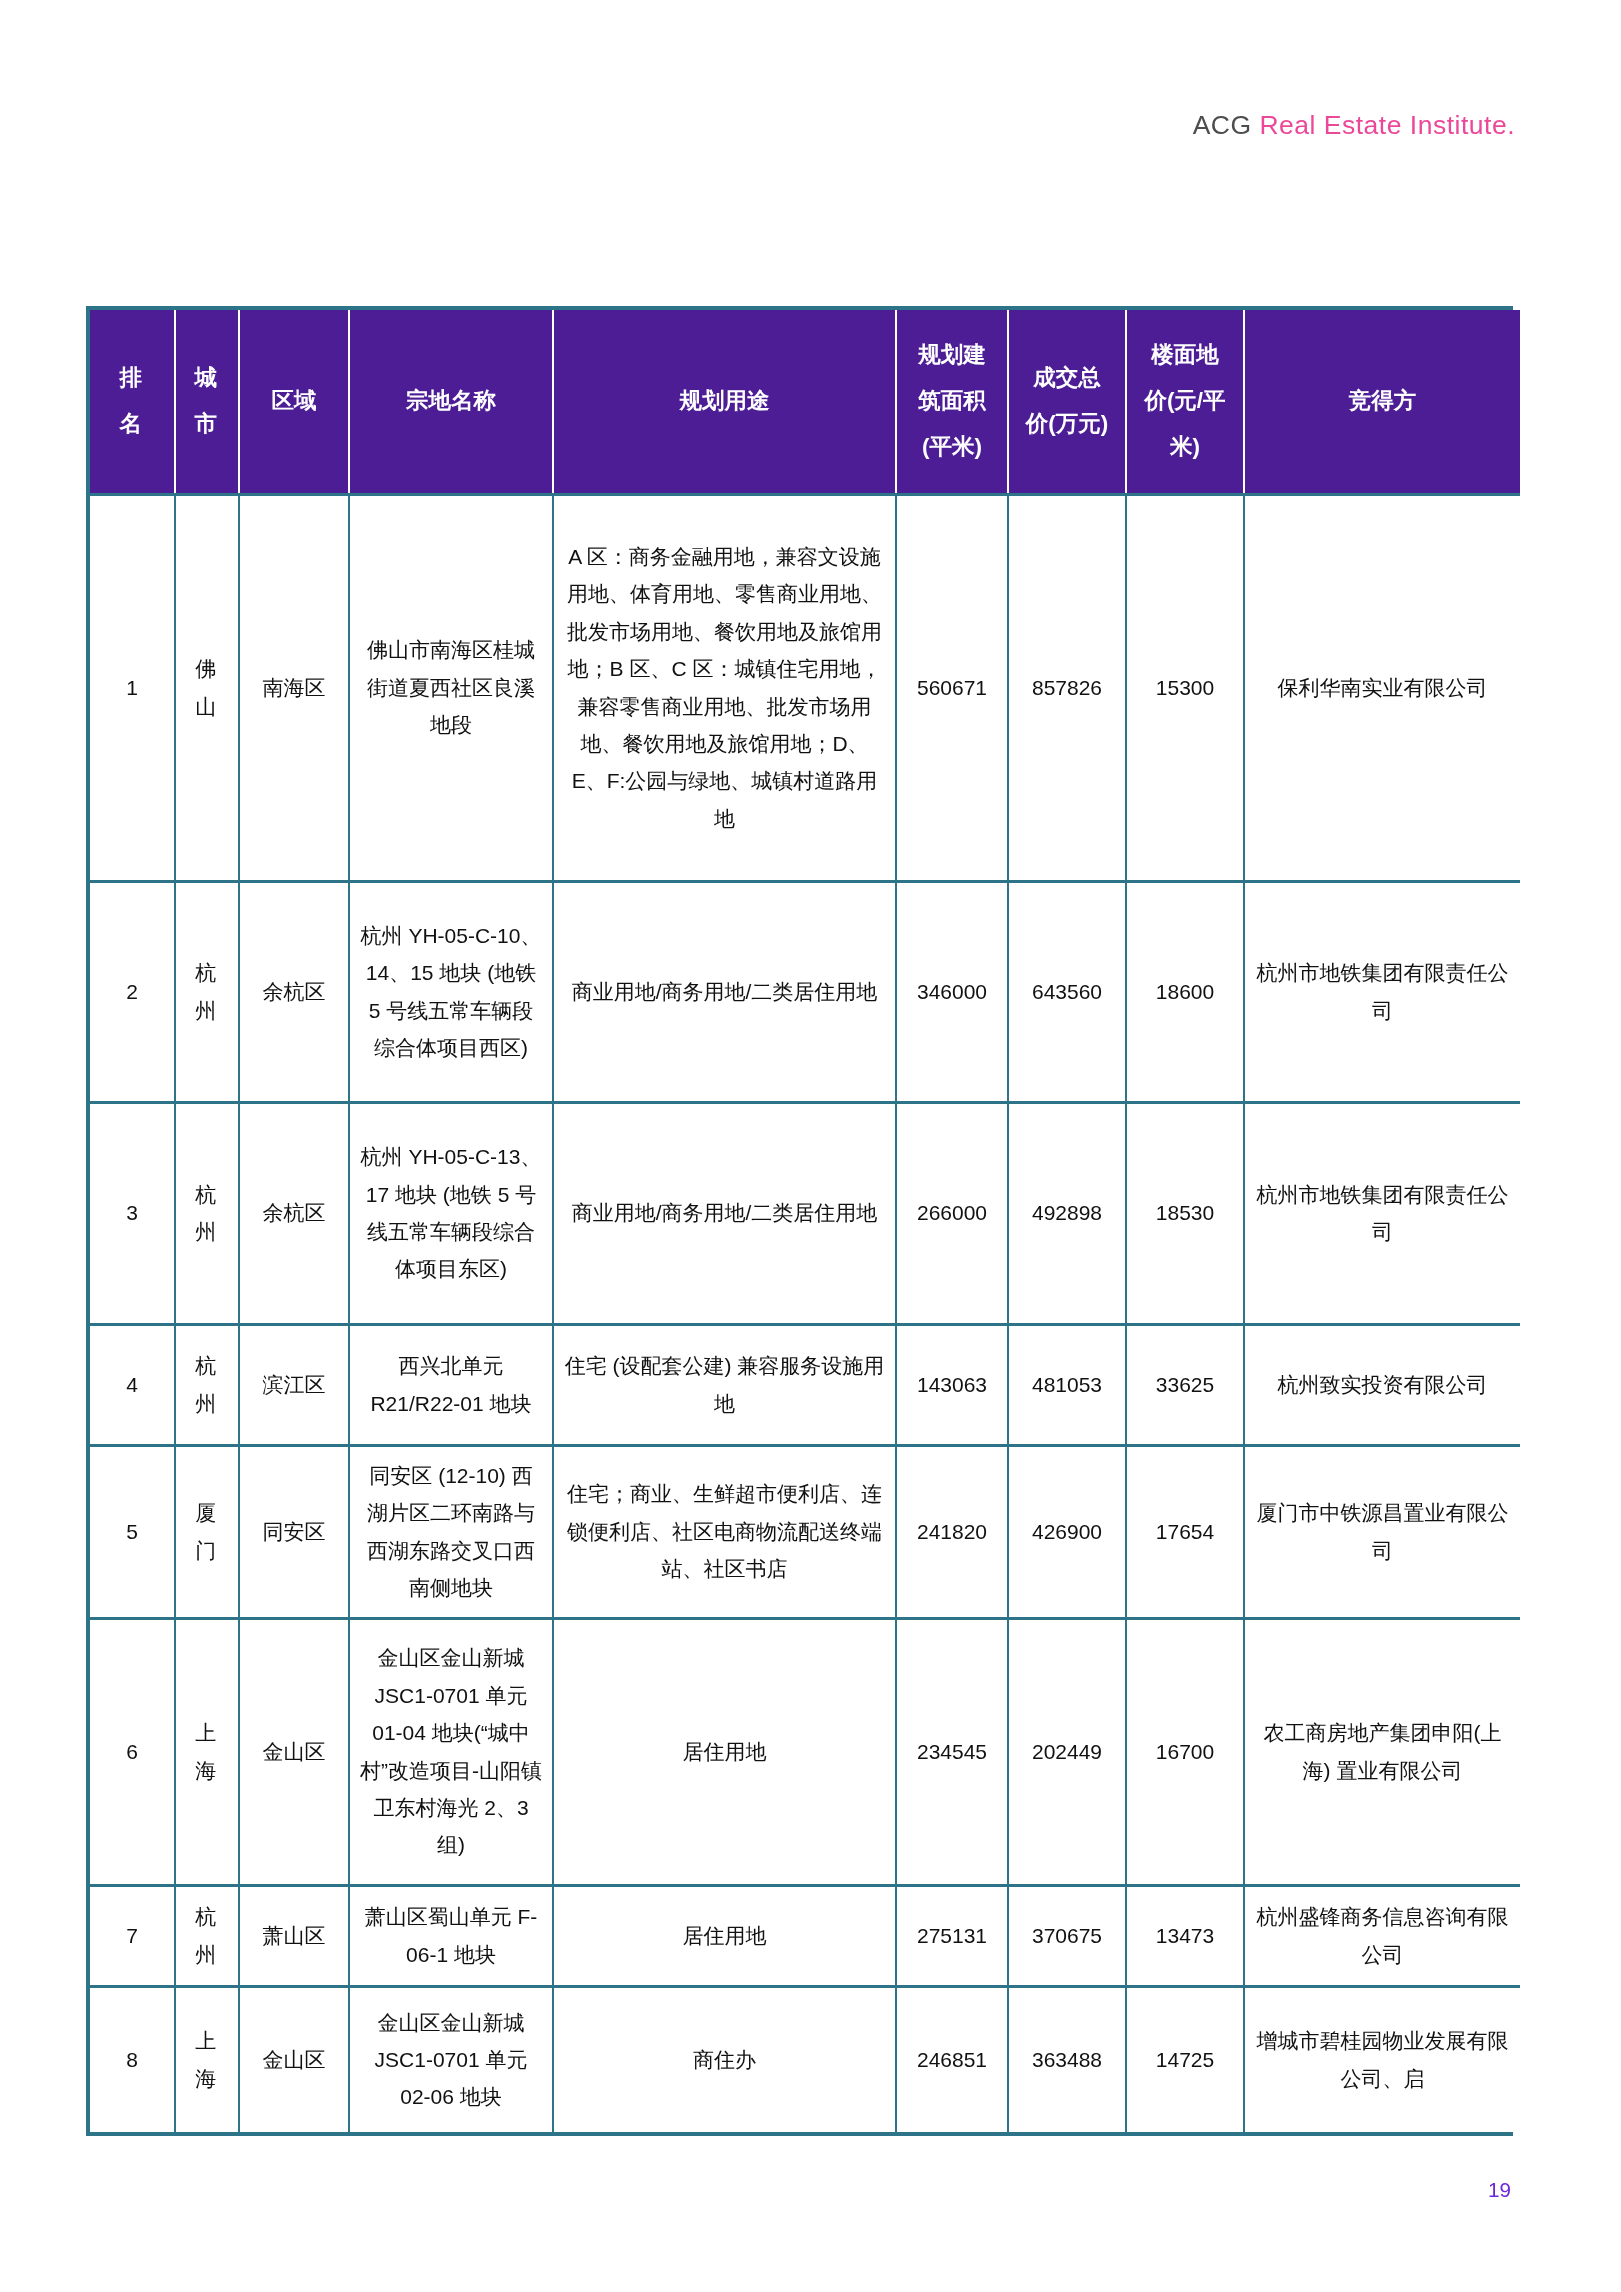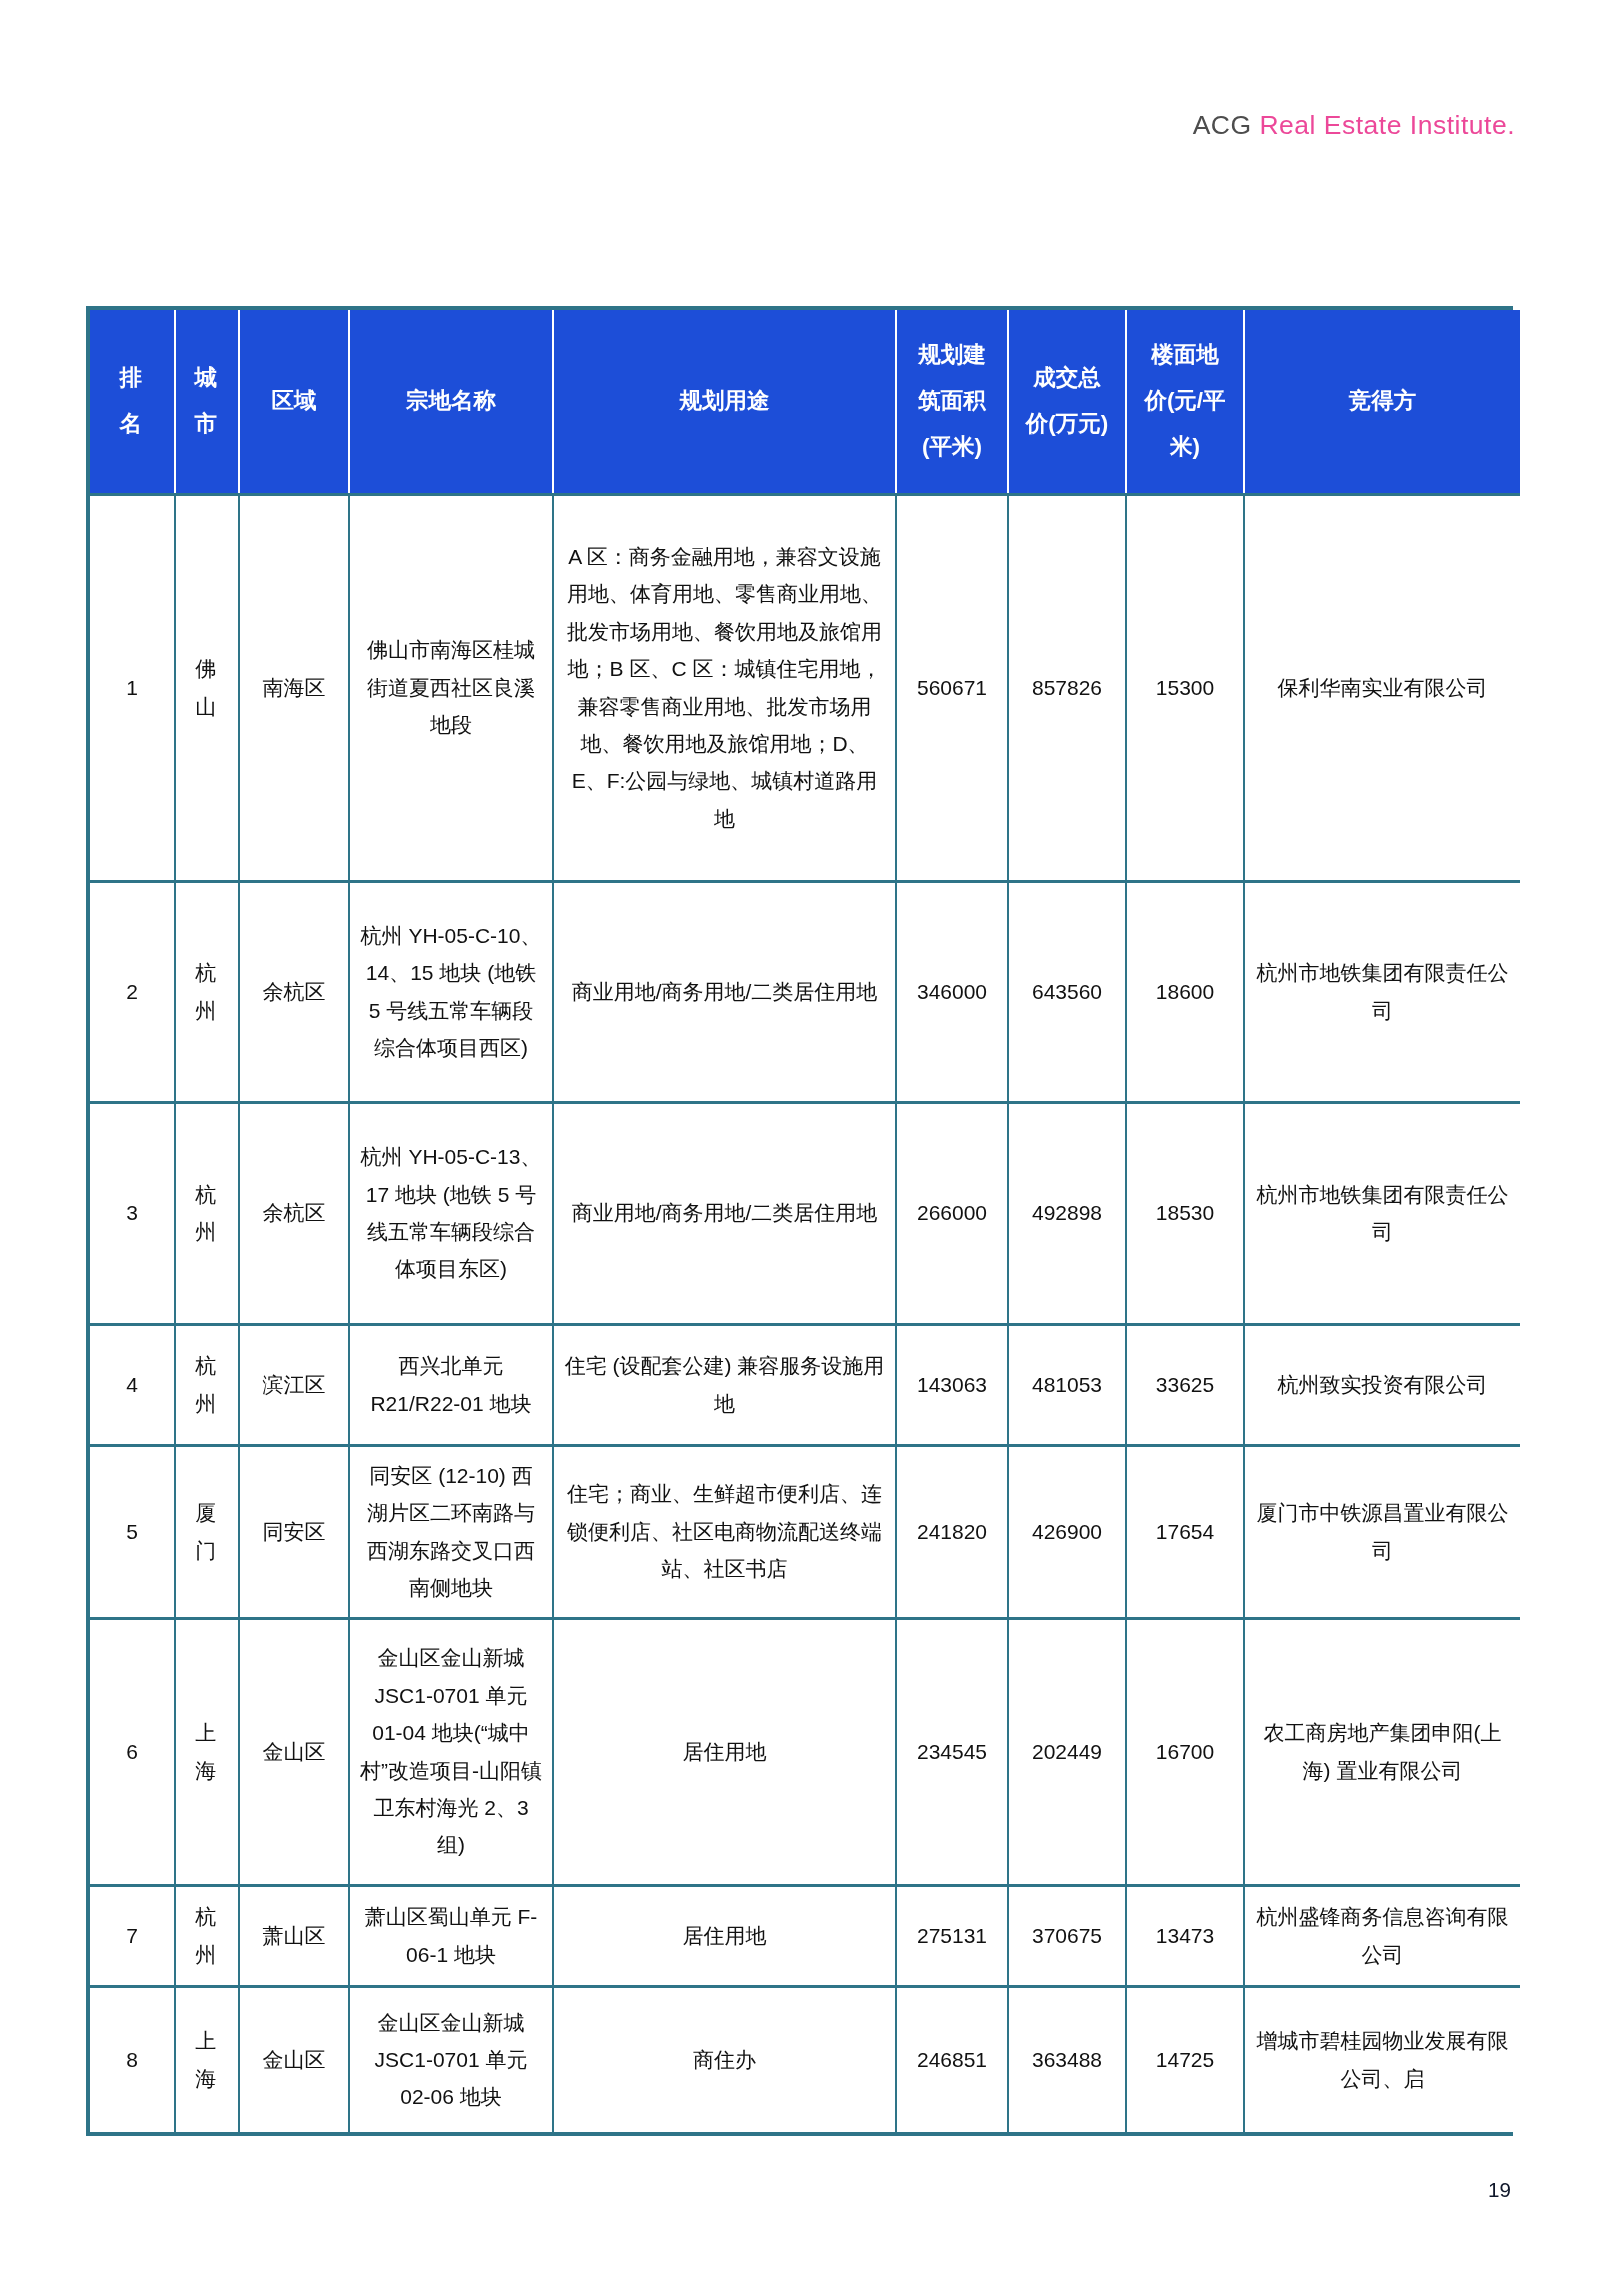"规划建筑面积(平米)" table.land th { background: #1d4ed8 -> #4c1d95 }
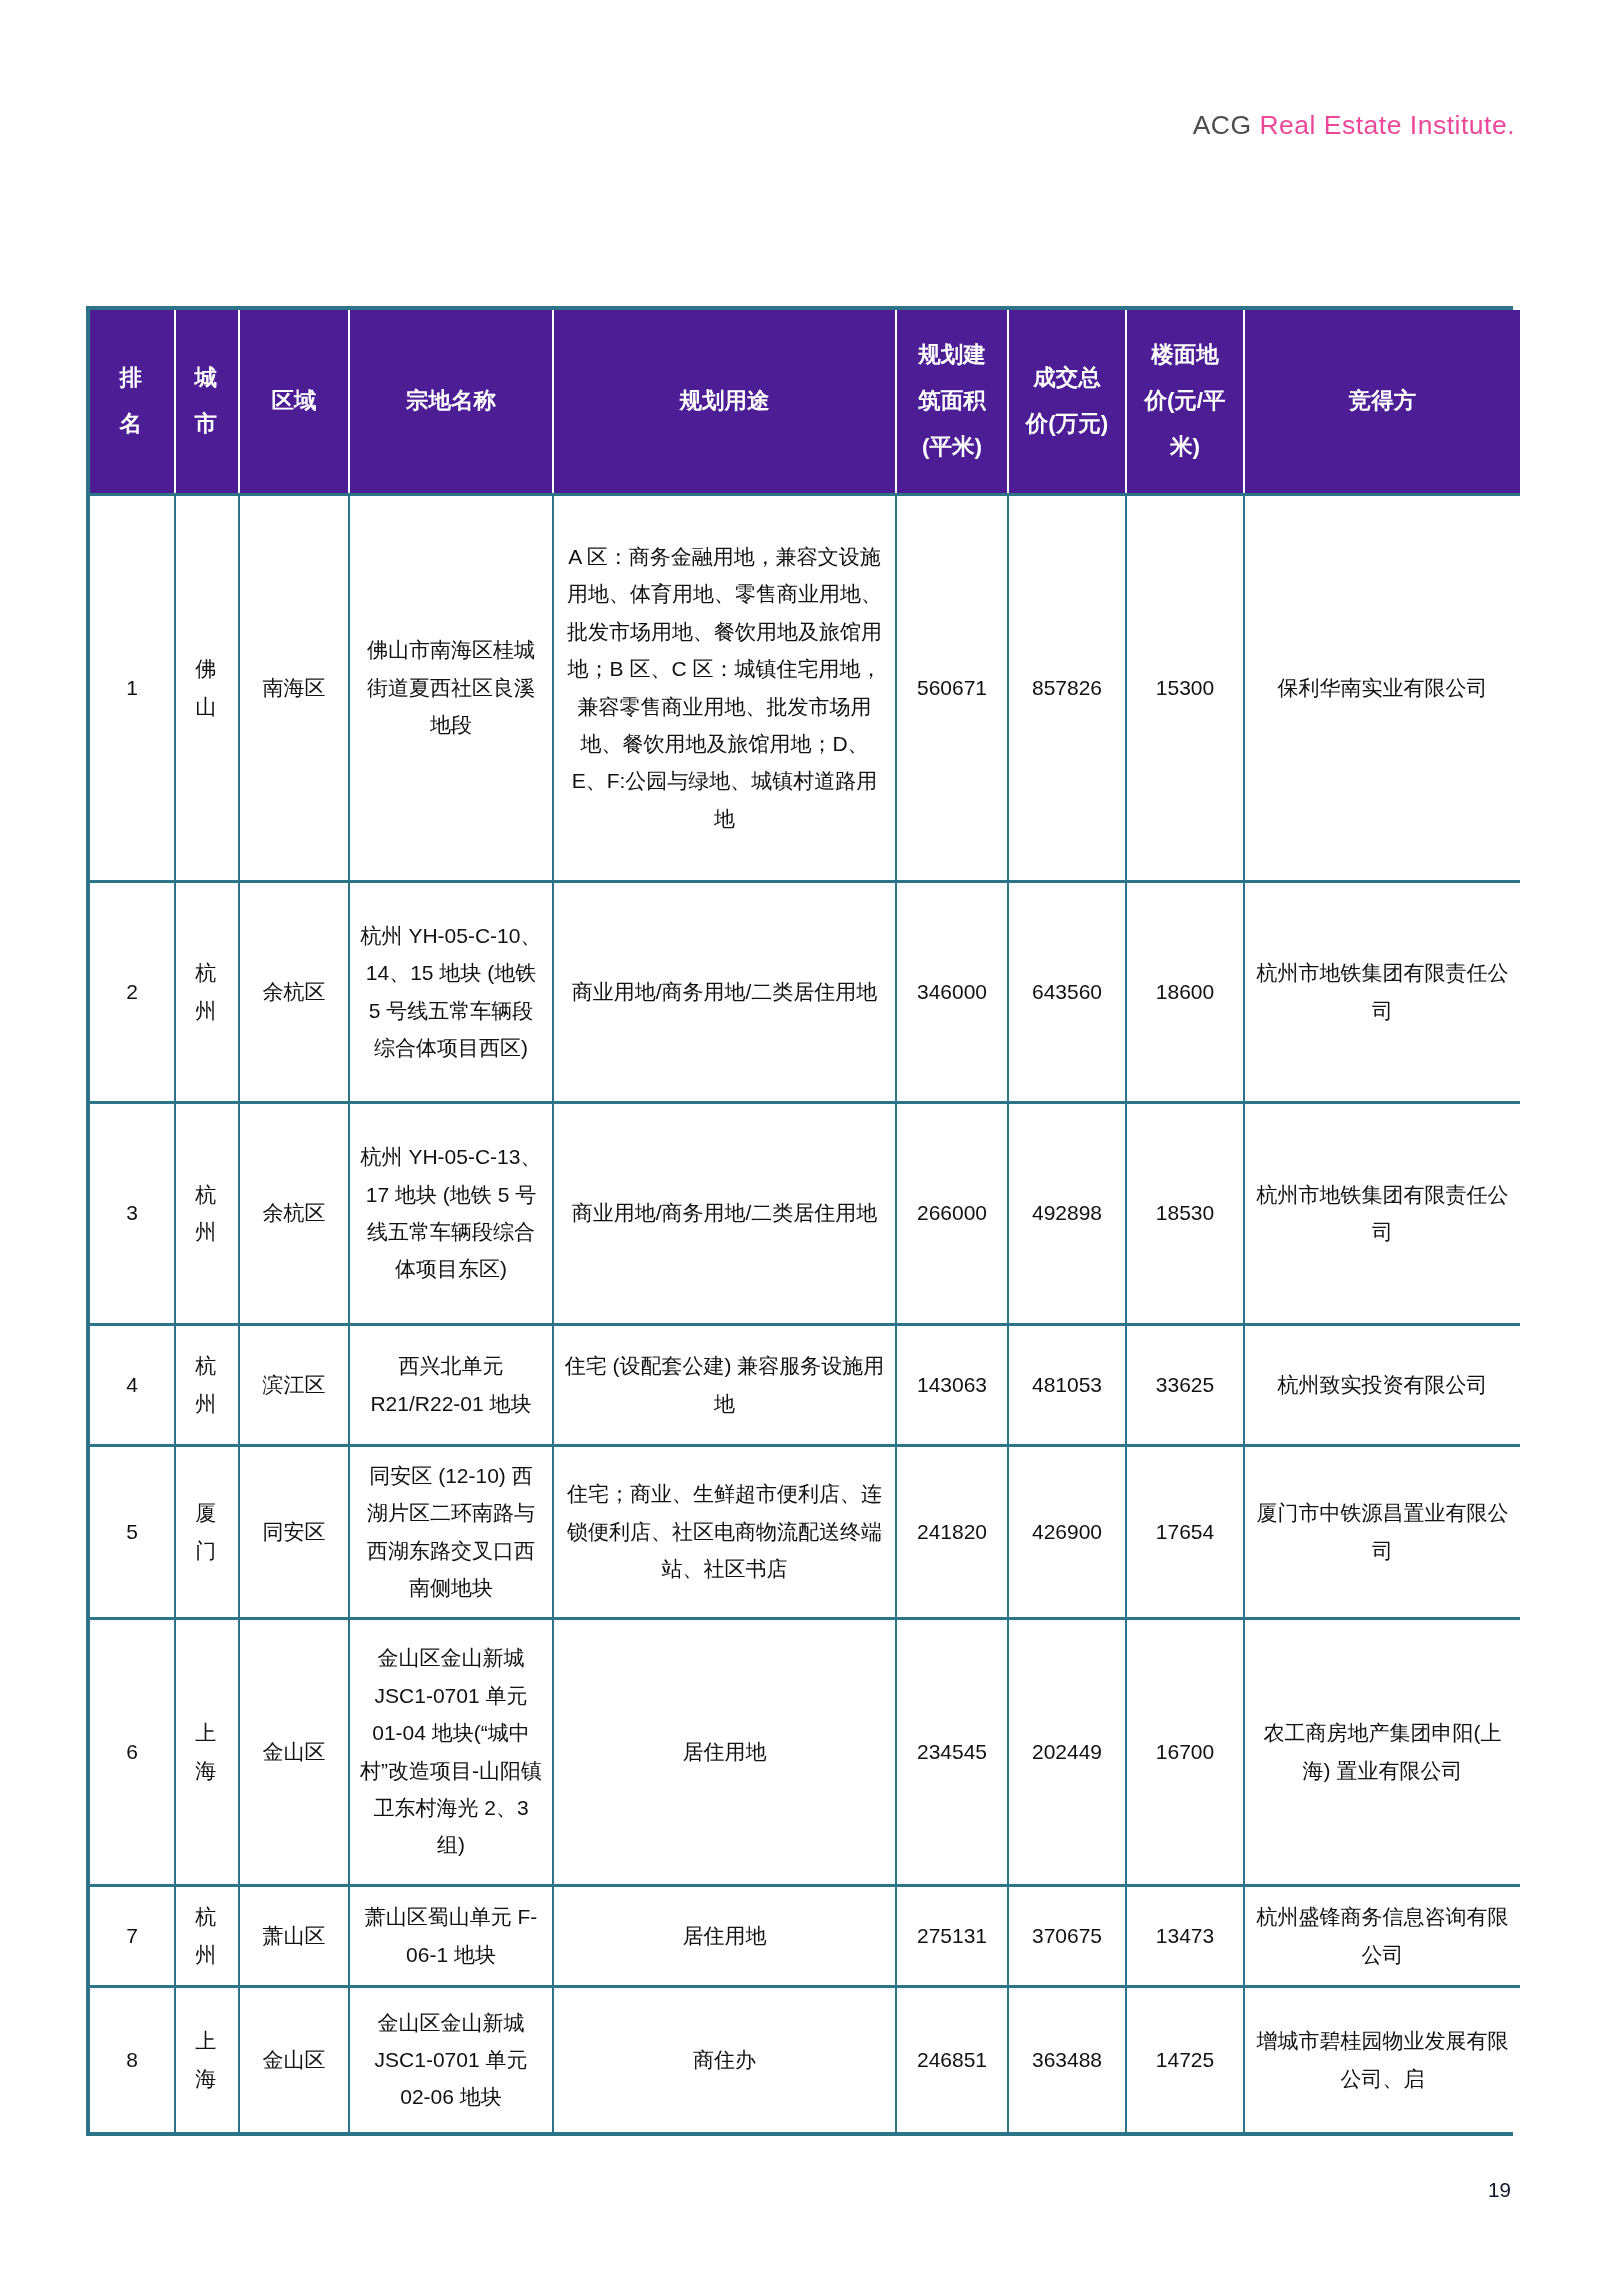"19" .page-number { color: #0f172a -> #6d28d9 }
